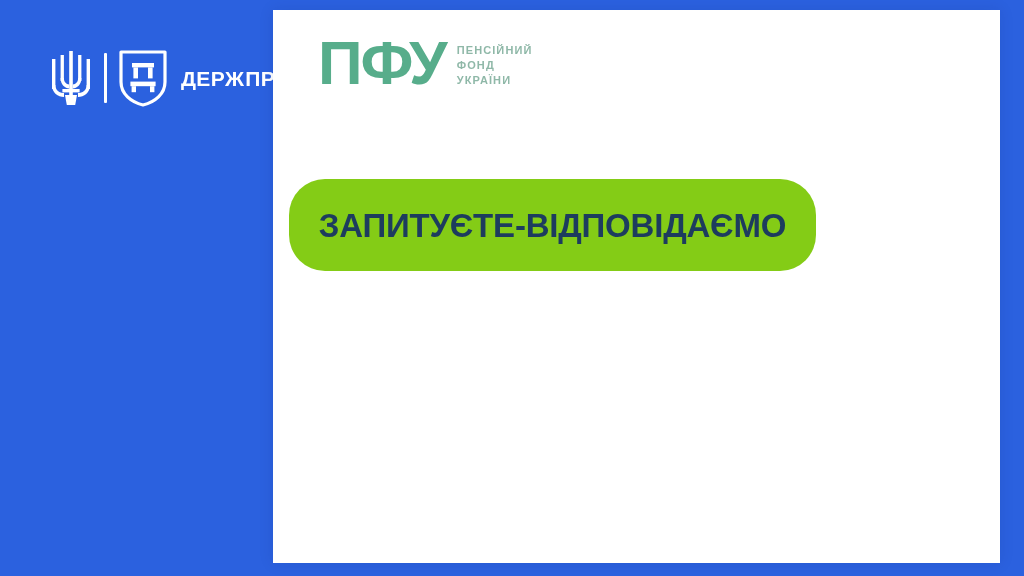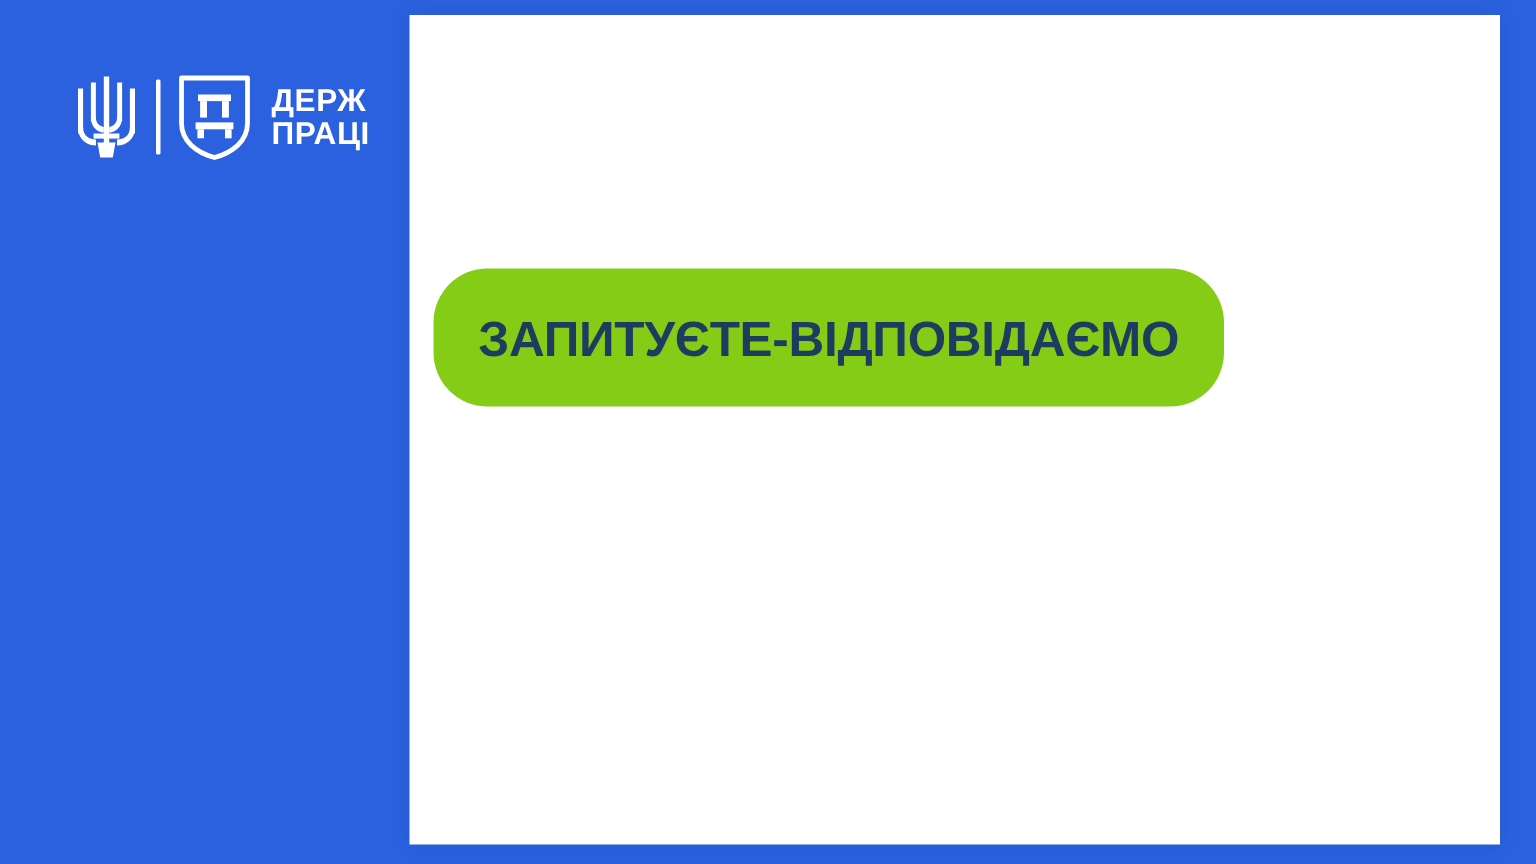"ДЕРЖ" #brand-wordmark { flex-direction: column -> row }
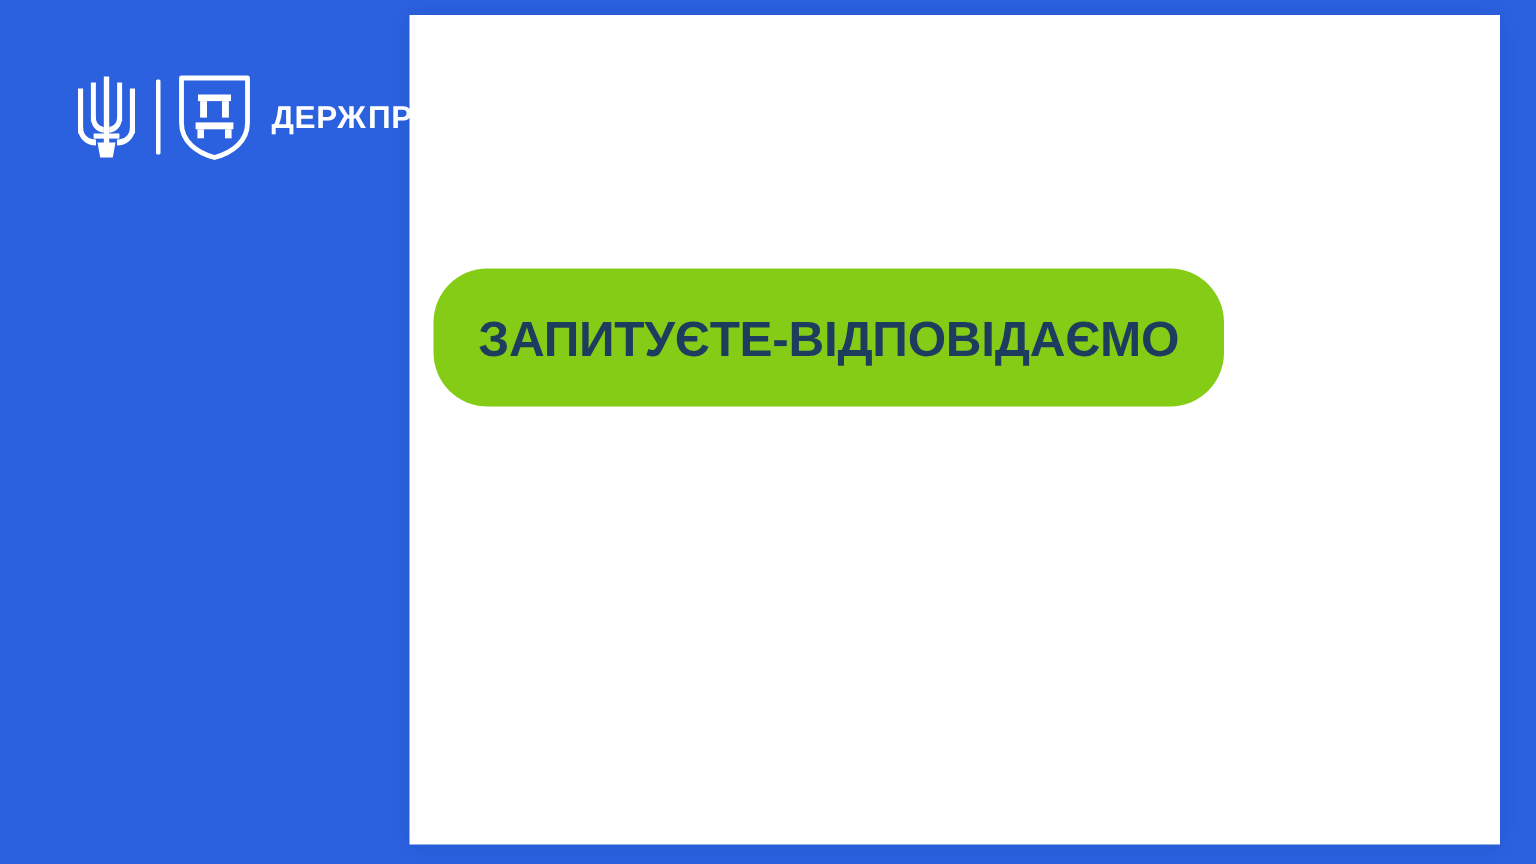"ПФУ" div { html: none -> <div> <div>ПФУ</div> <div> <div>ПЕНСІЙНИЙ</div> <div>ФОНД</div> <div>УКРАЇНИ</div> </div> </div> }
